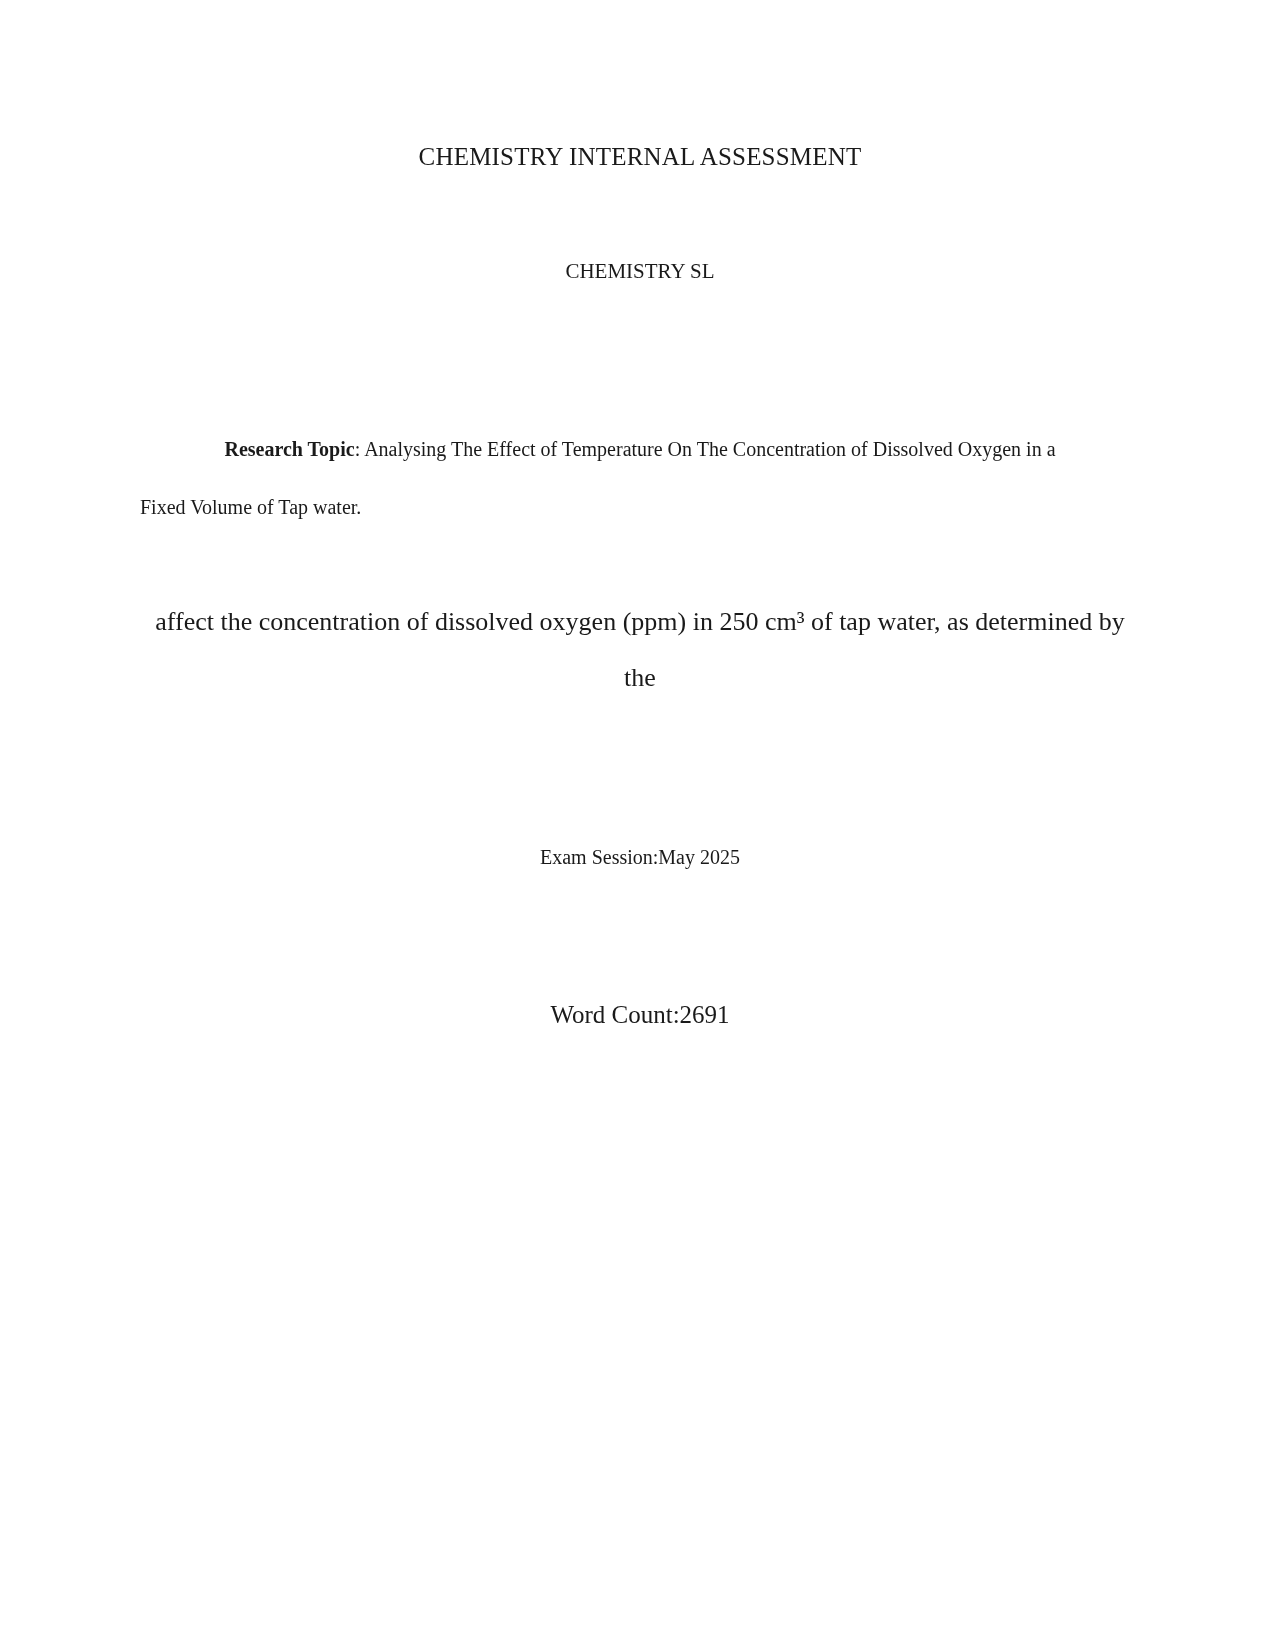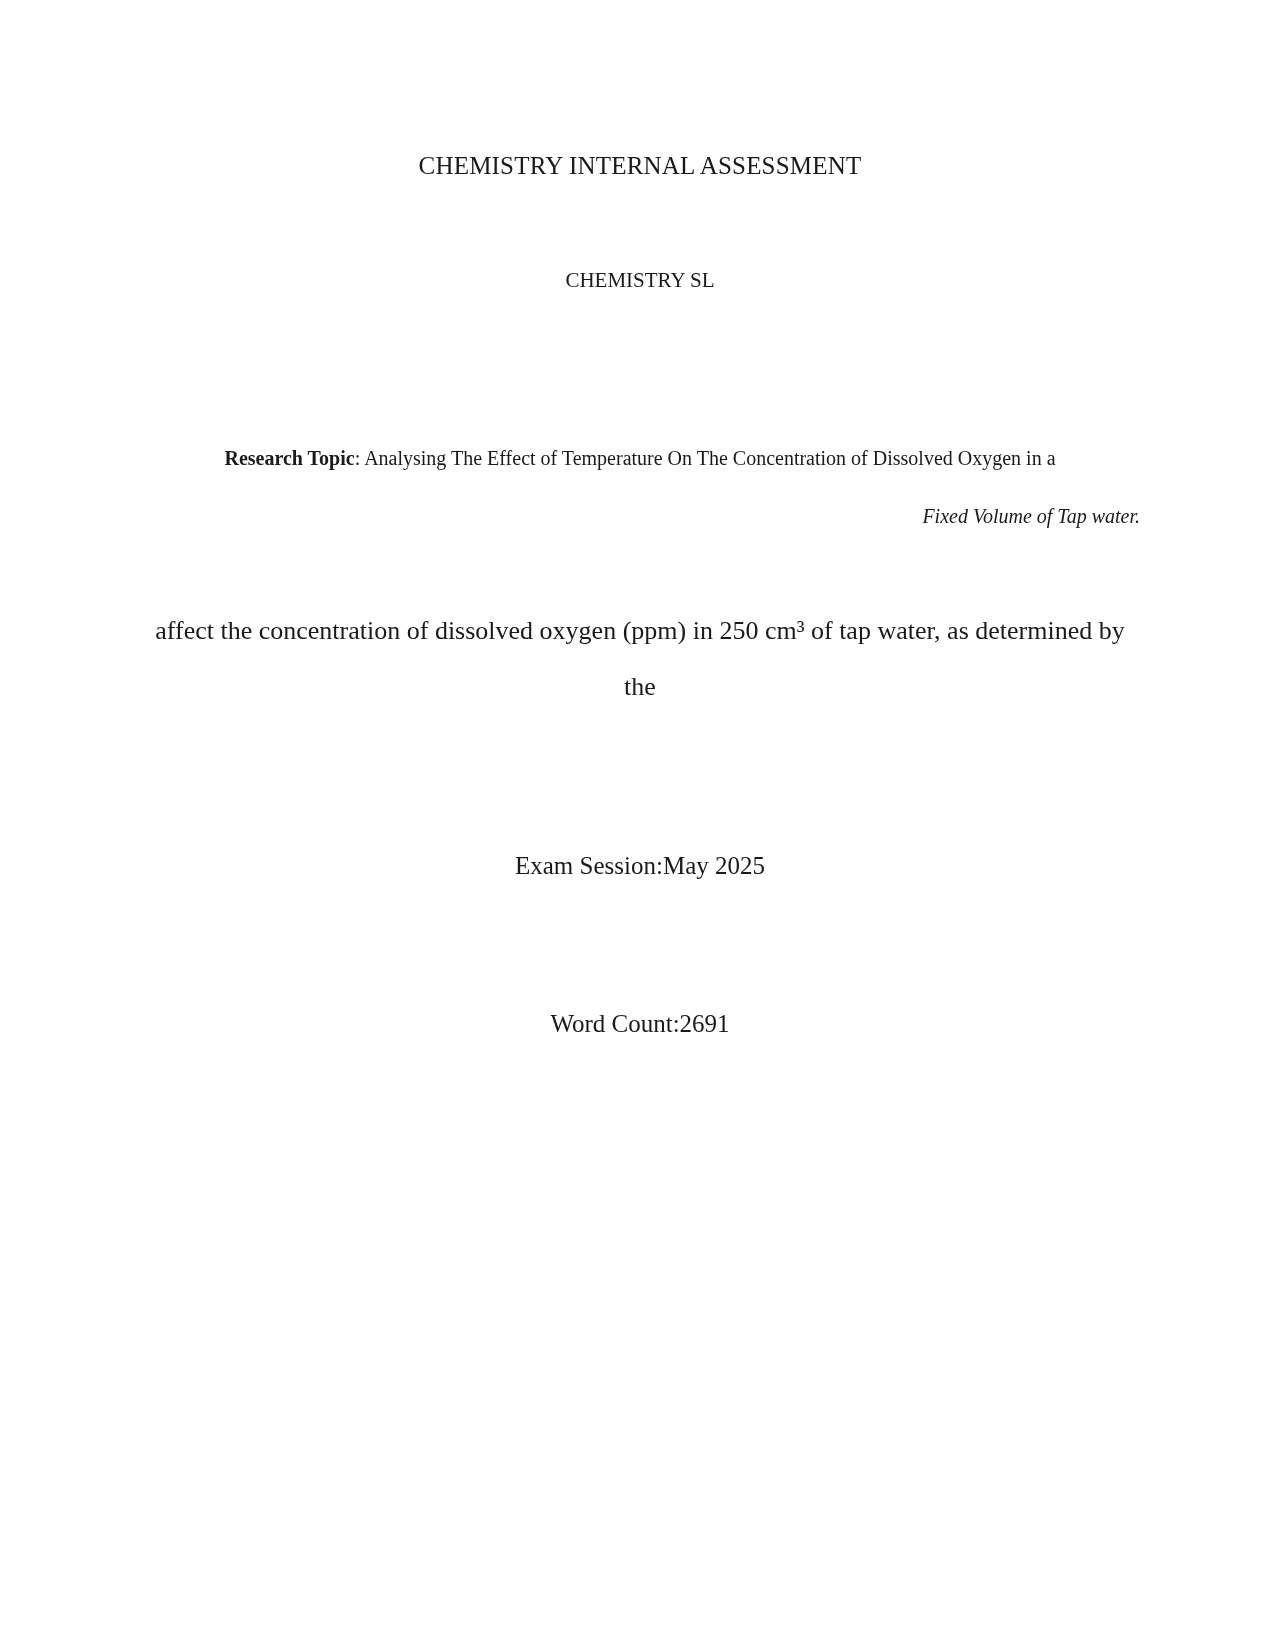"CHEMISTRY INTERNAL ASSESSMENT" .page { margin: 9px auto -> 0 auto }
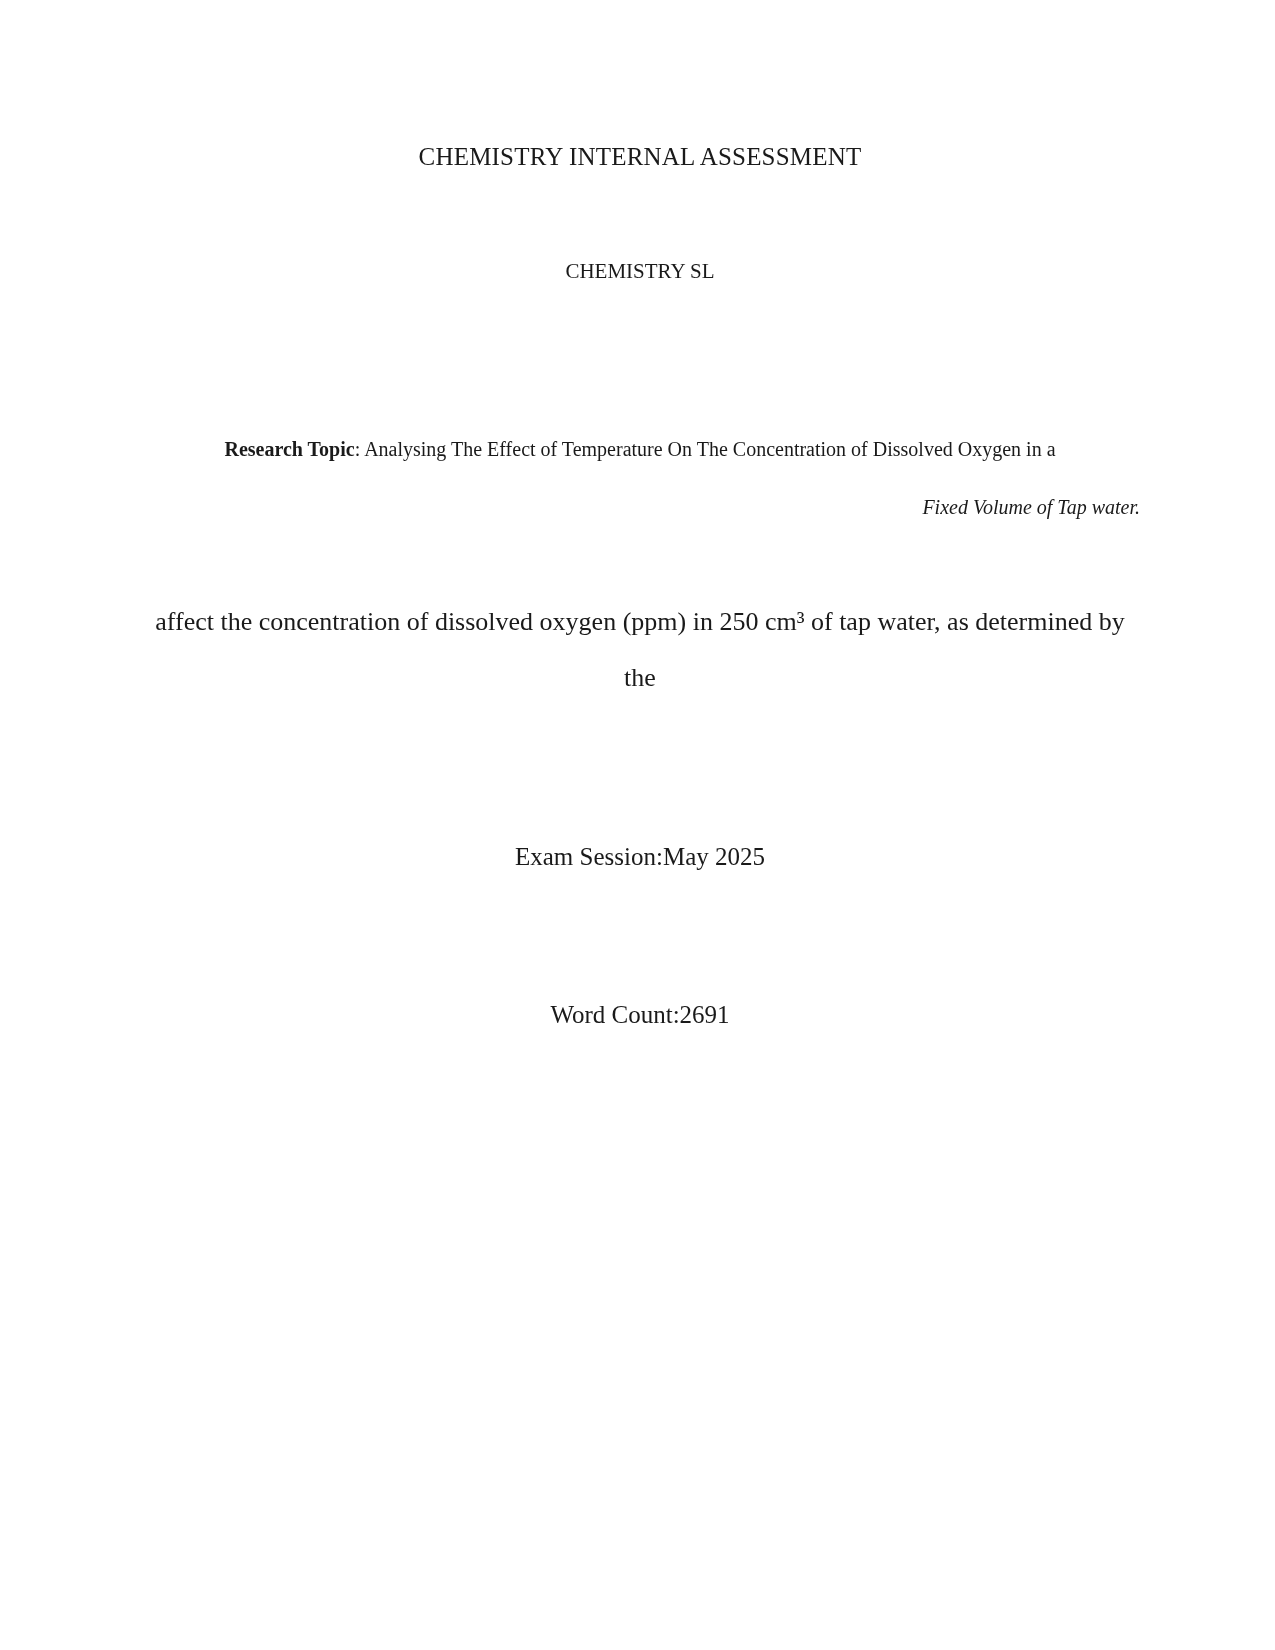"Fixed Volume of Tap water." .topic-block .l2 { font-style: italic -> none; text-align: right -> left }
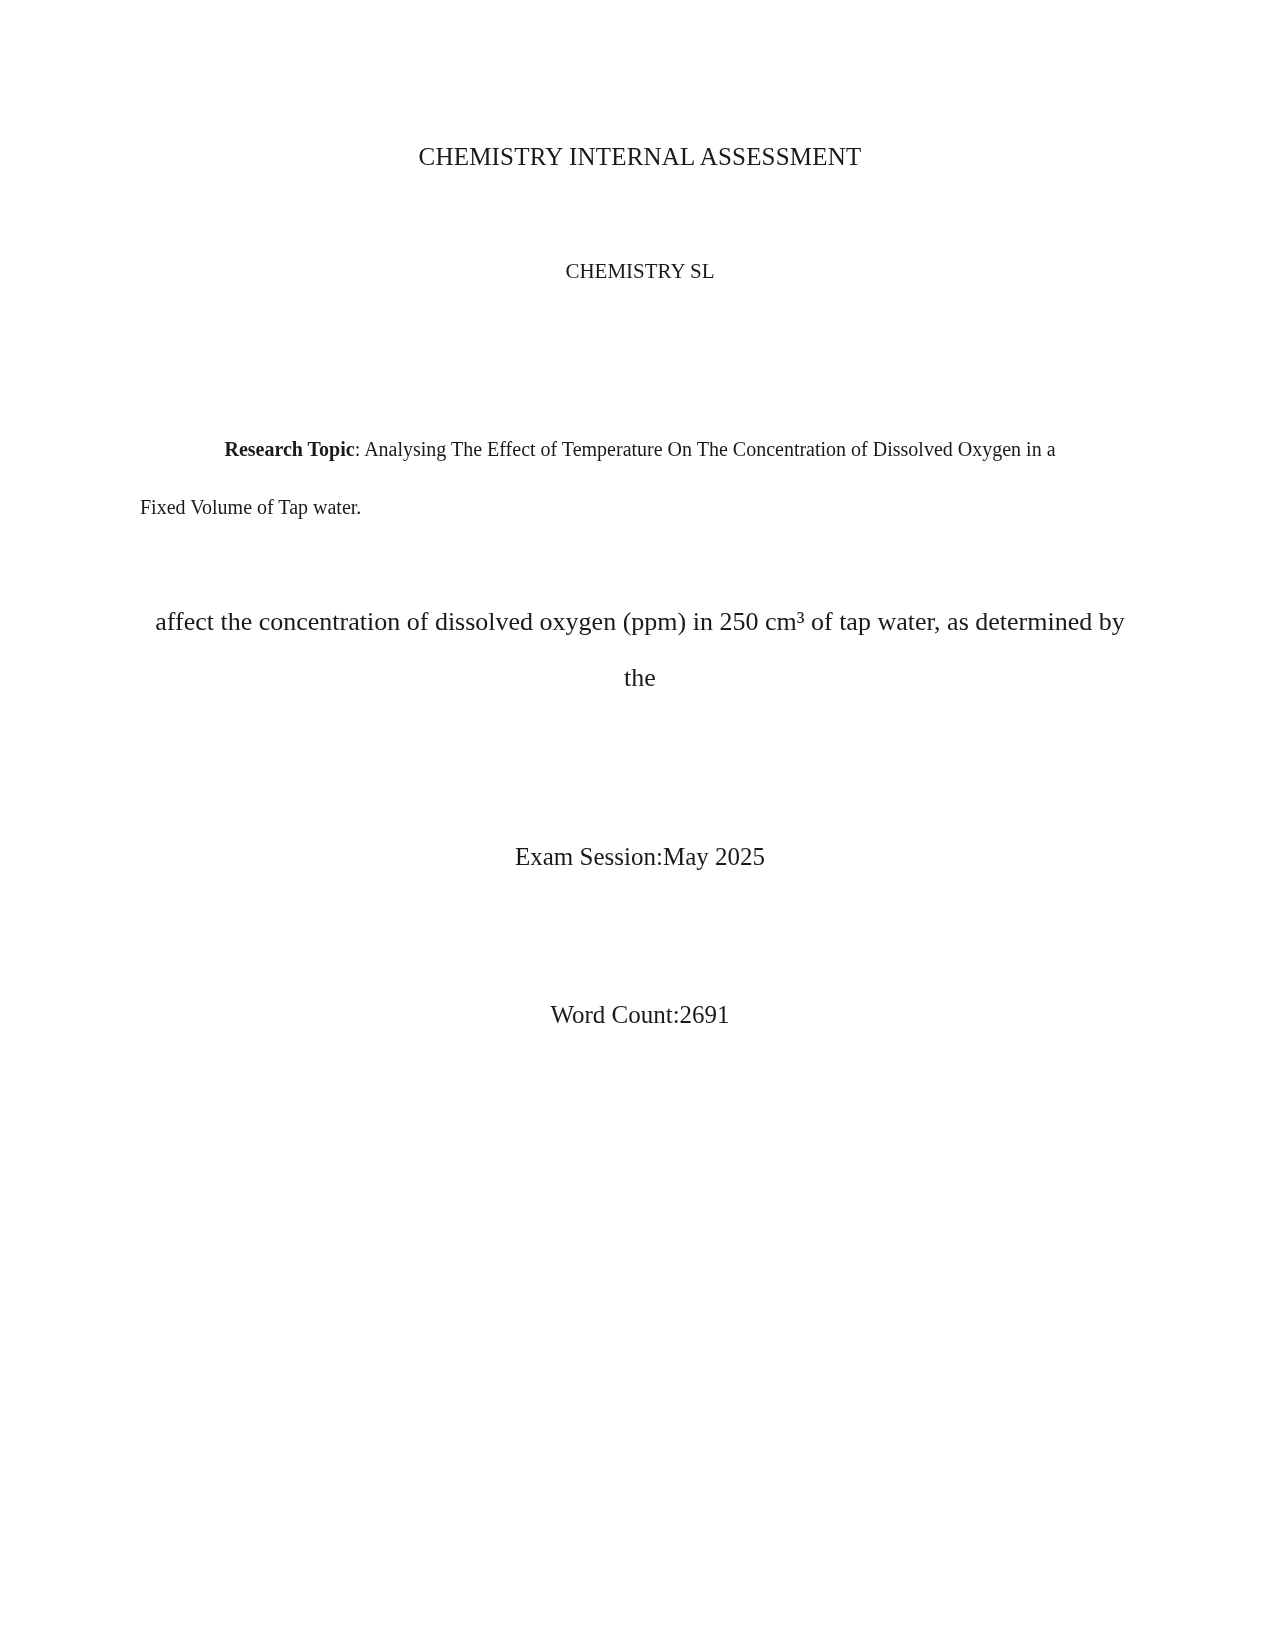"Exam Session:May 2025" .meta-exam { font-size: 25px -> 20px }
